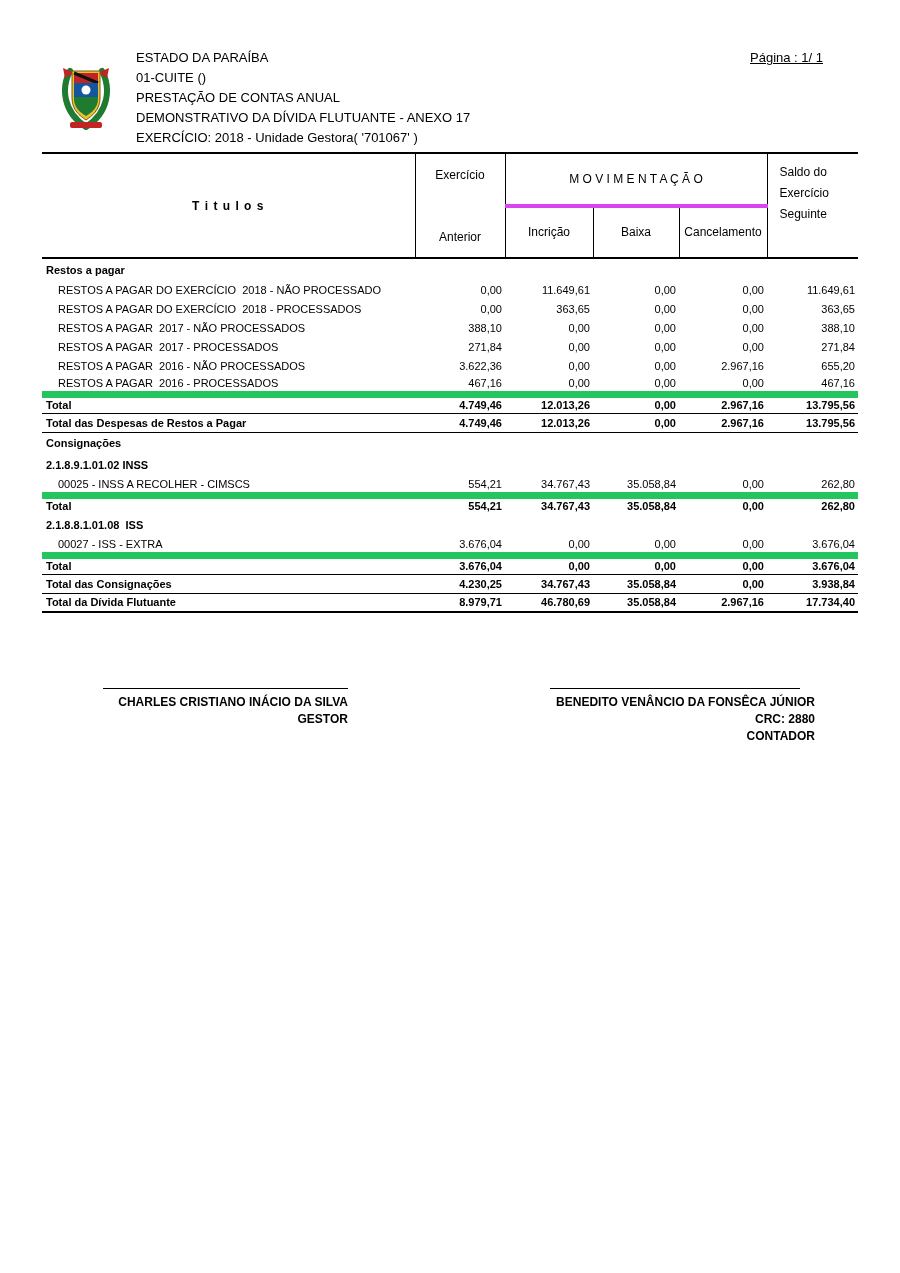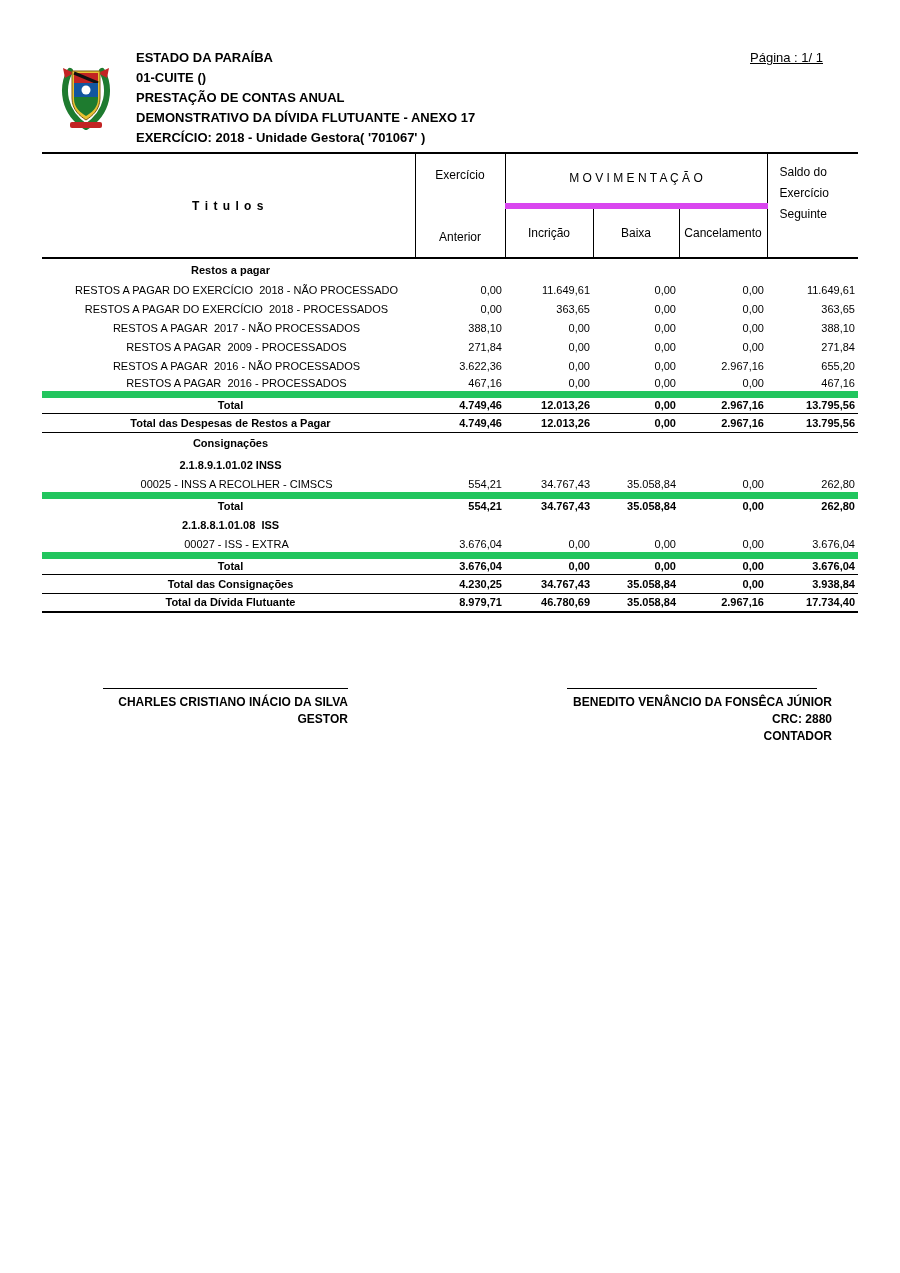"ESTADO DA PARAÍBA" .header-text { font-weight: bold -> normal }
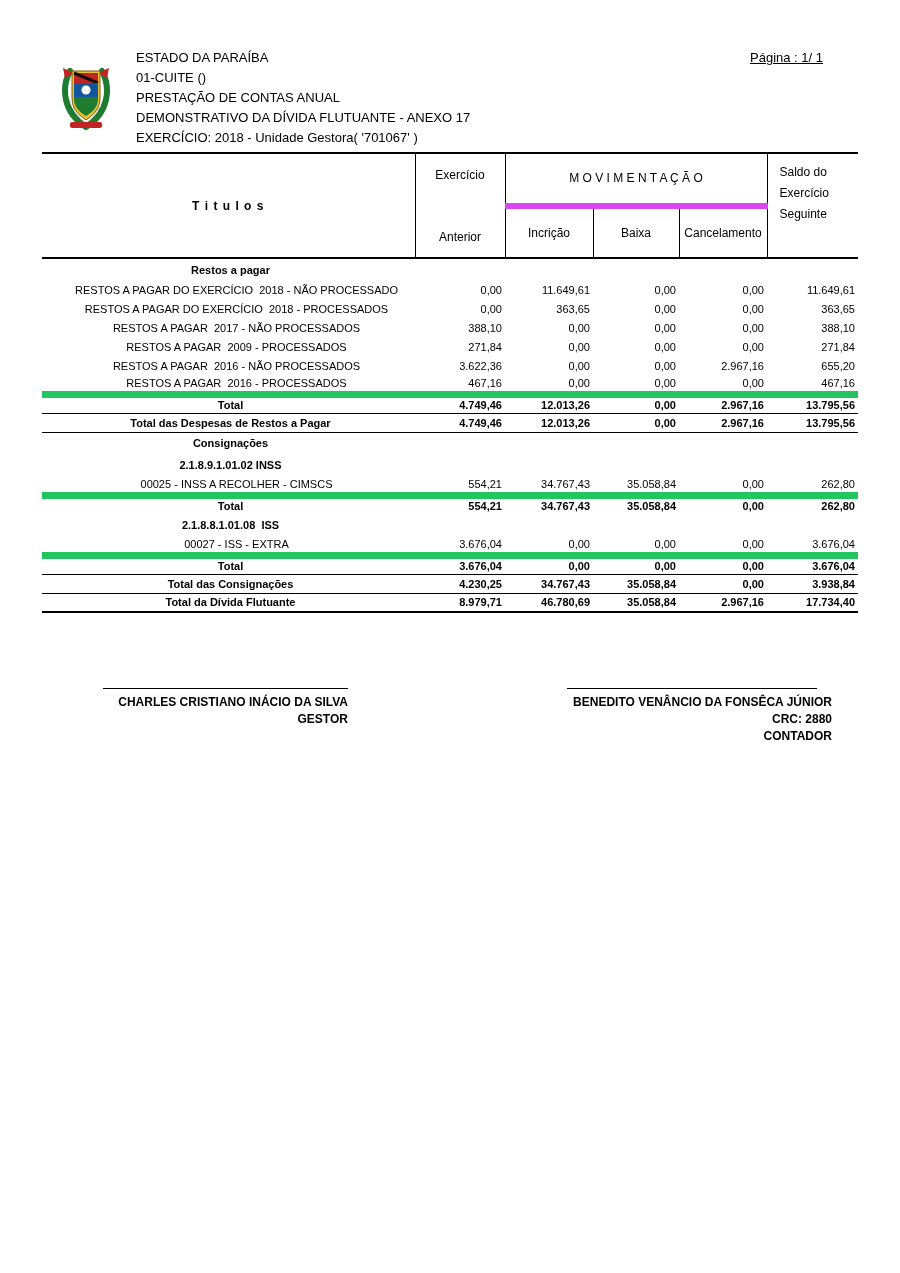"M O V I M" th.mov { border-bottom: 6px solid #d946ef -> 4px solid #d946ef }
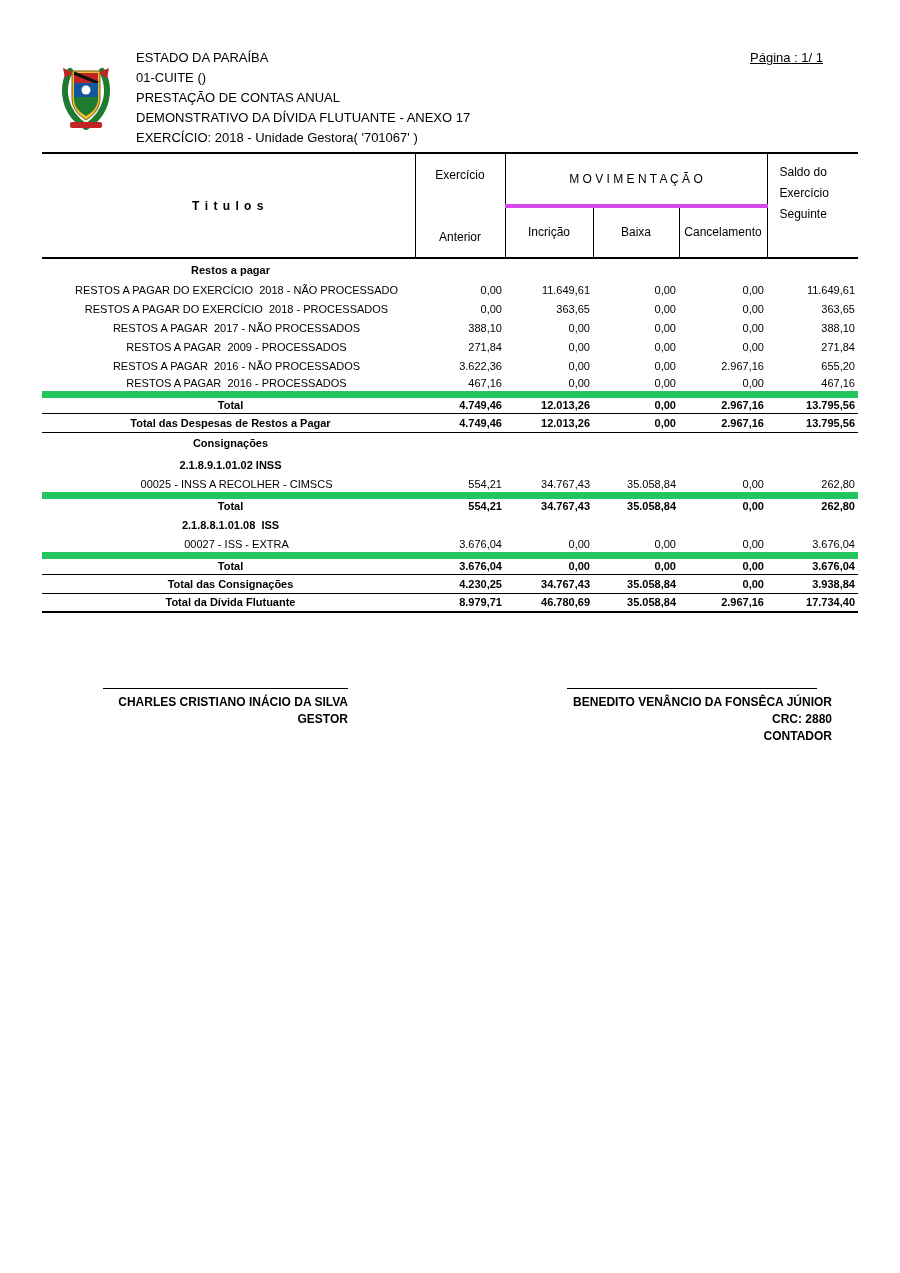"Restos a pagar" td.label { text-align: center -> none }
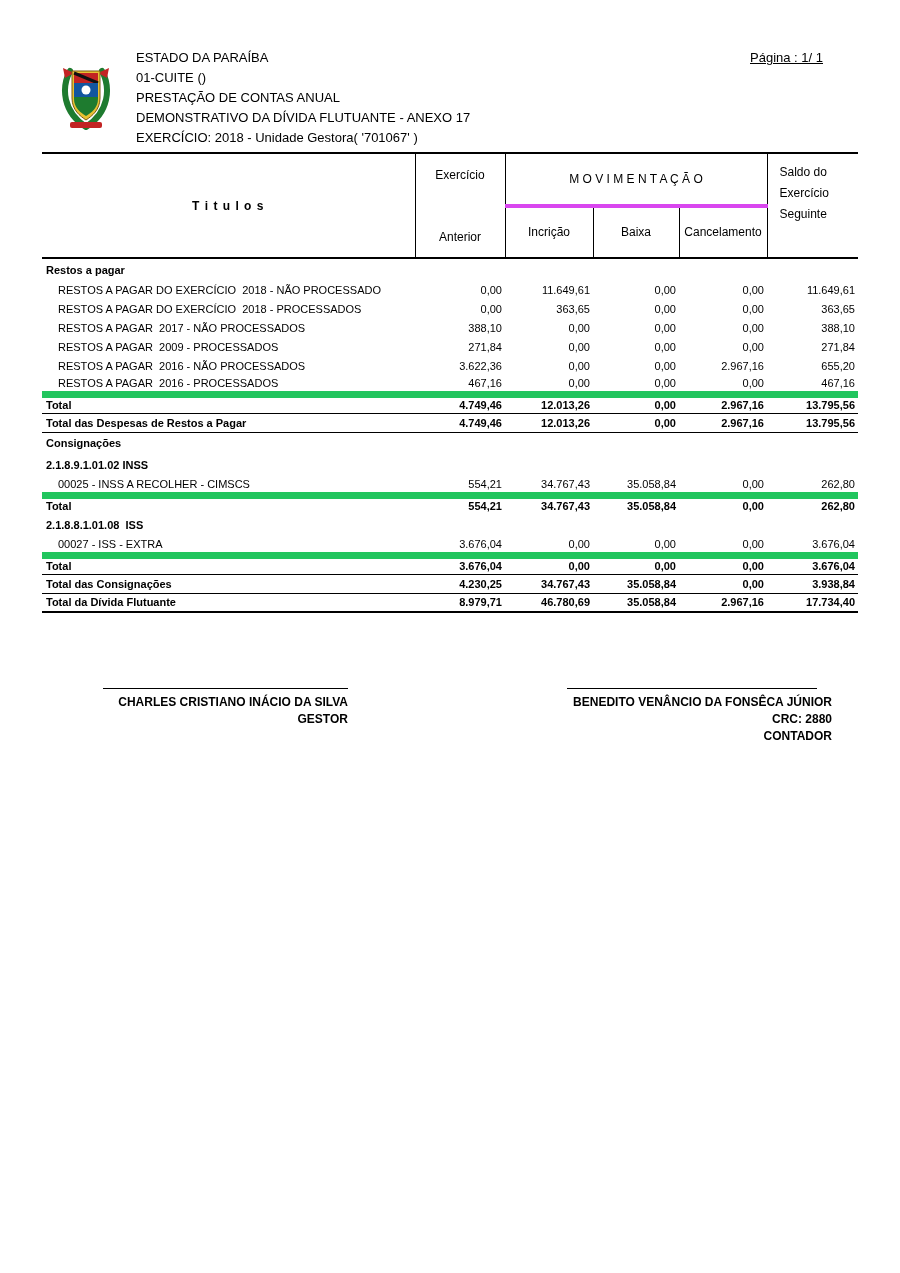"RESTOS A PAGAR 2009 -" td.label { text: 2009 -> 2017 }
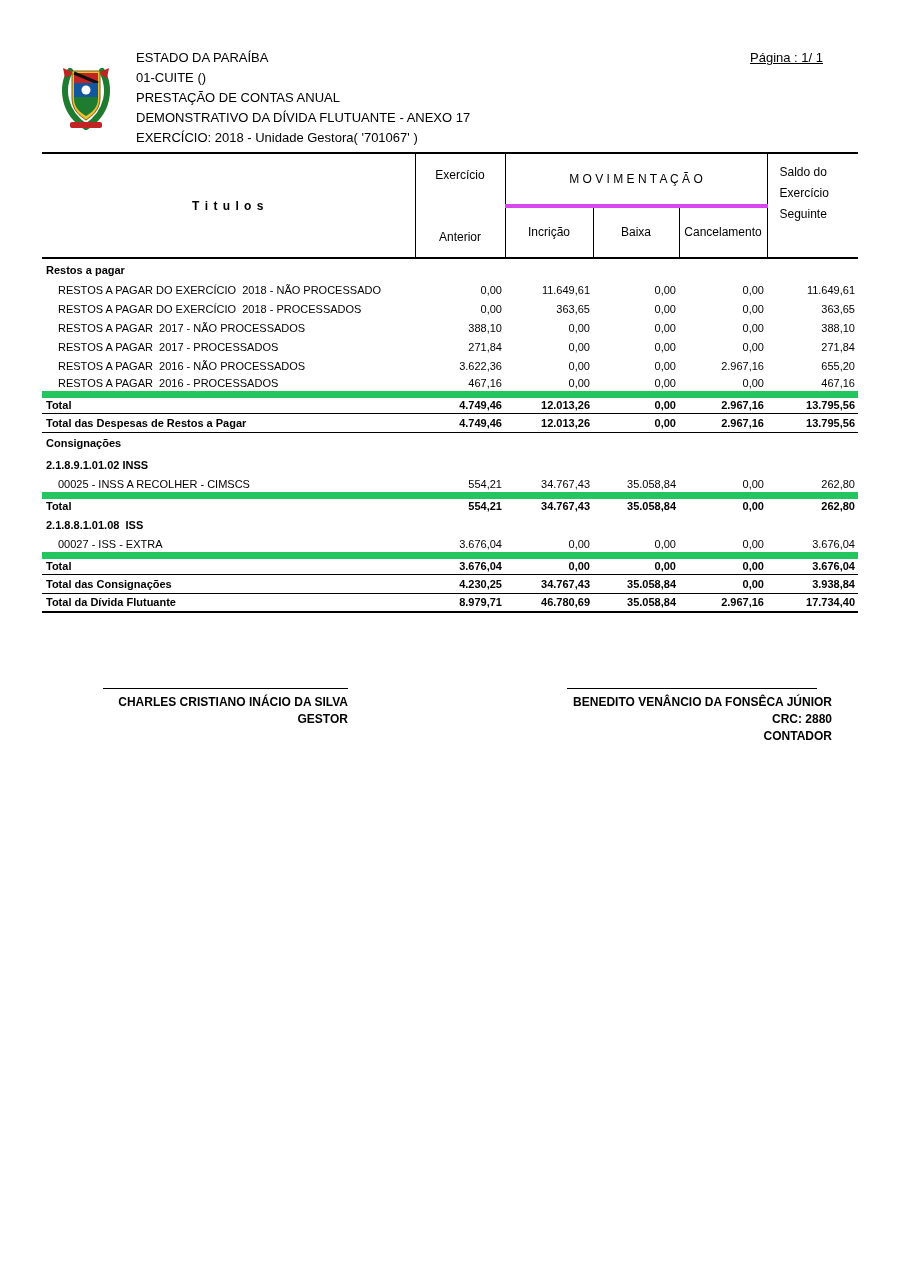"BENEDITO VENÂNCIO DA FONSÊCA JÚNIOR" .sig-right { left: 552px -> 535px }
